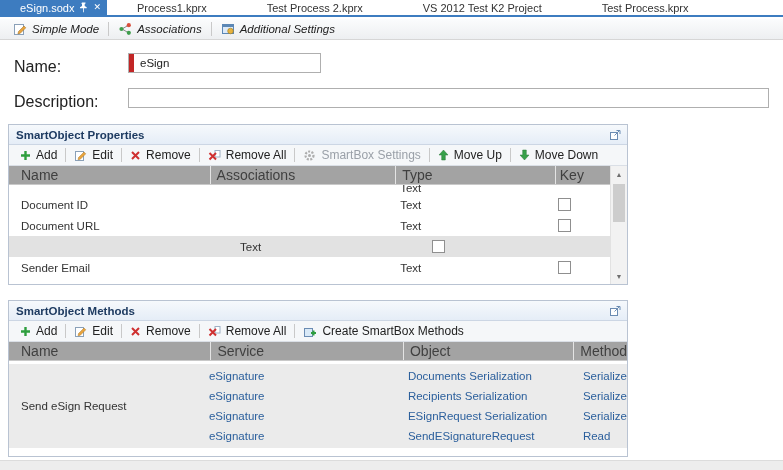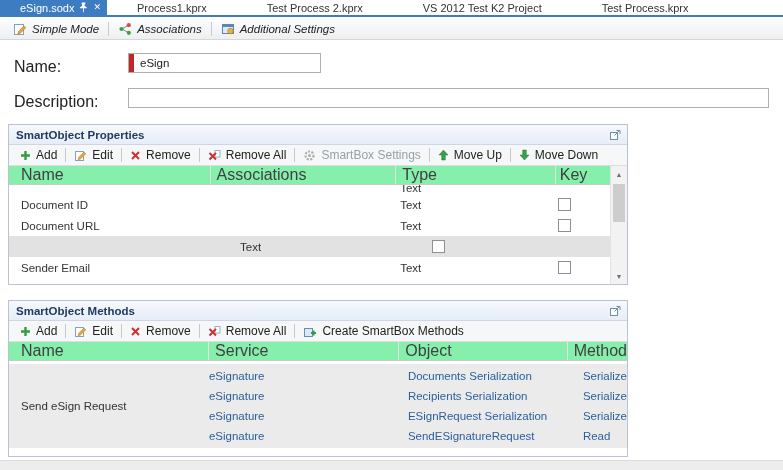"Name" .thead { background: #86efac -> #a3a3a3; font-size: 16px -> 14px }
